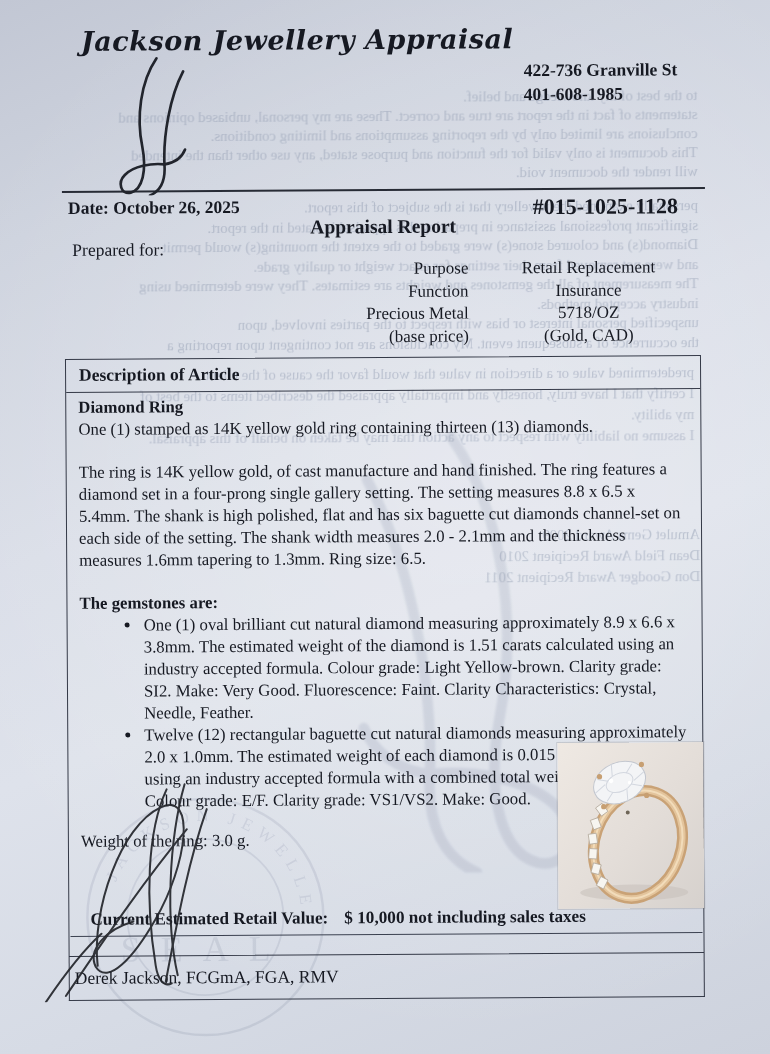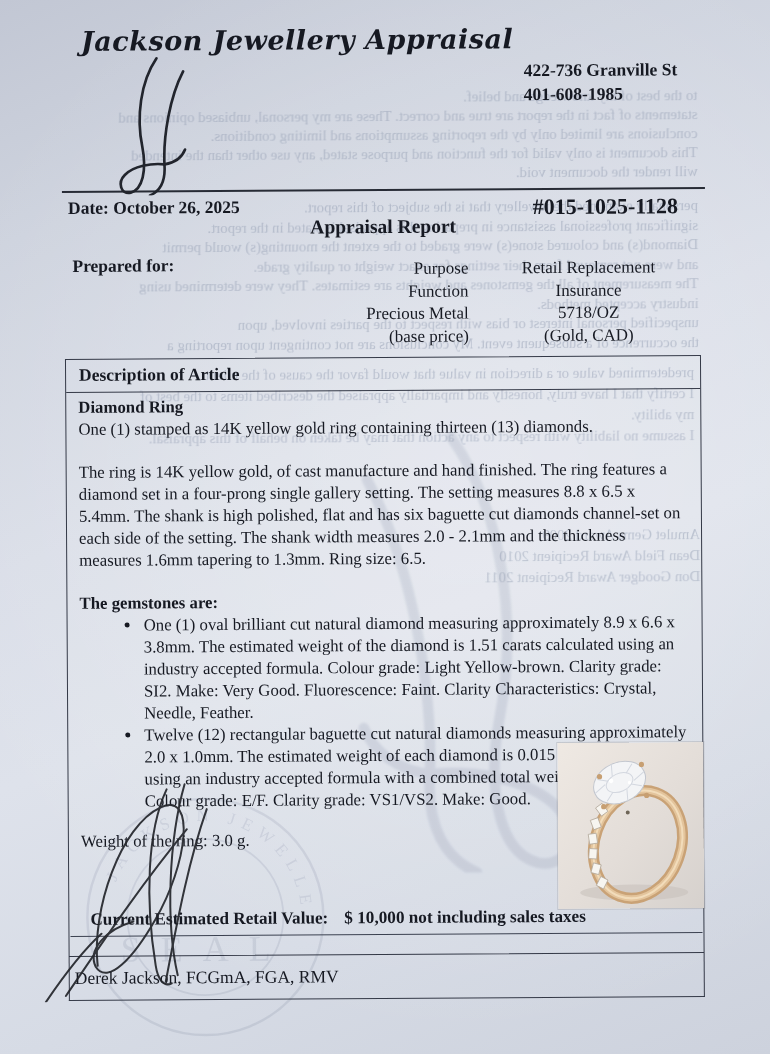"Prepared for:" .prepared { font-weight: bold -> none; top: 254px -> 238px }
